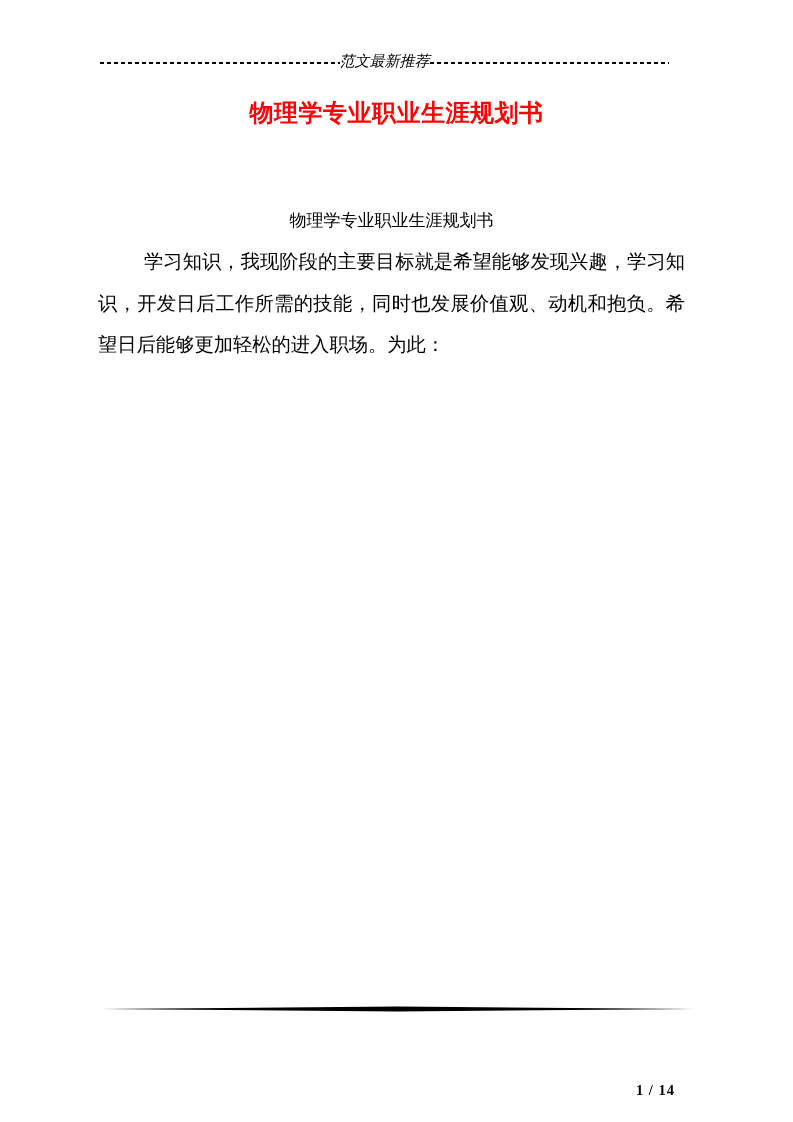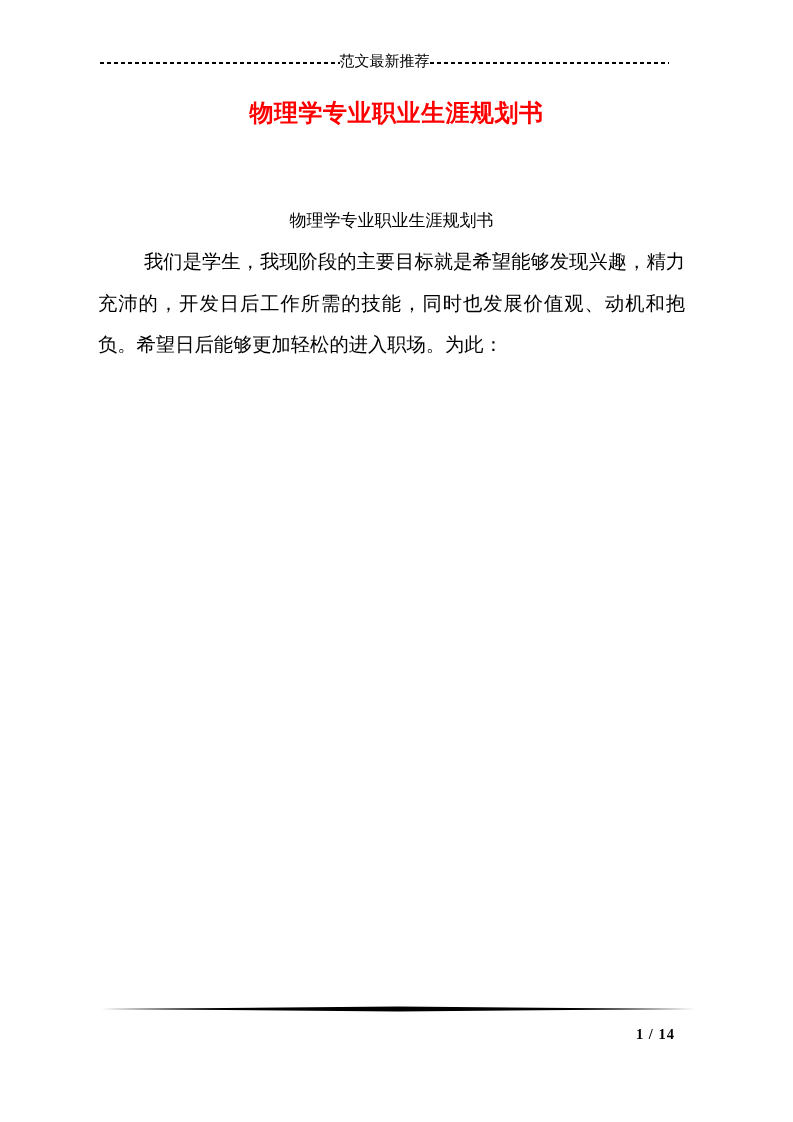"范文最新推荐" .doc-header { font-style: none -> italic }
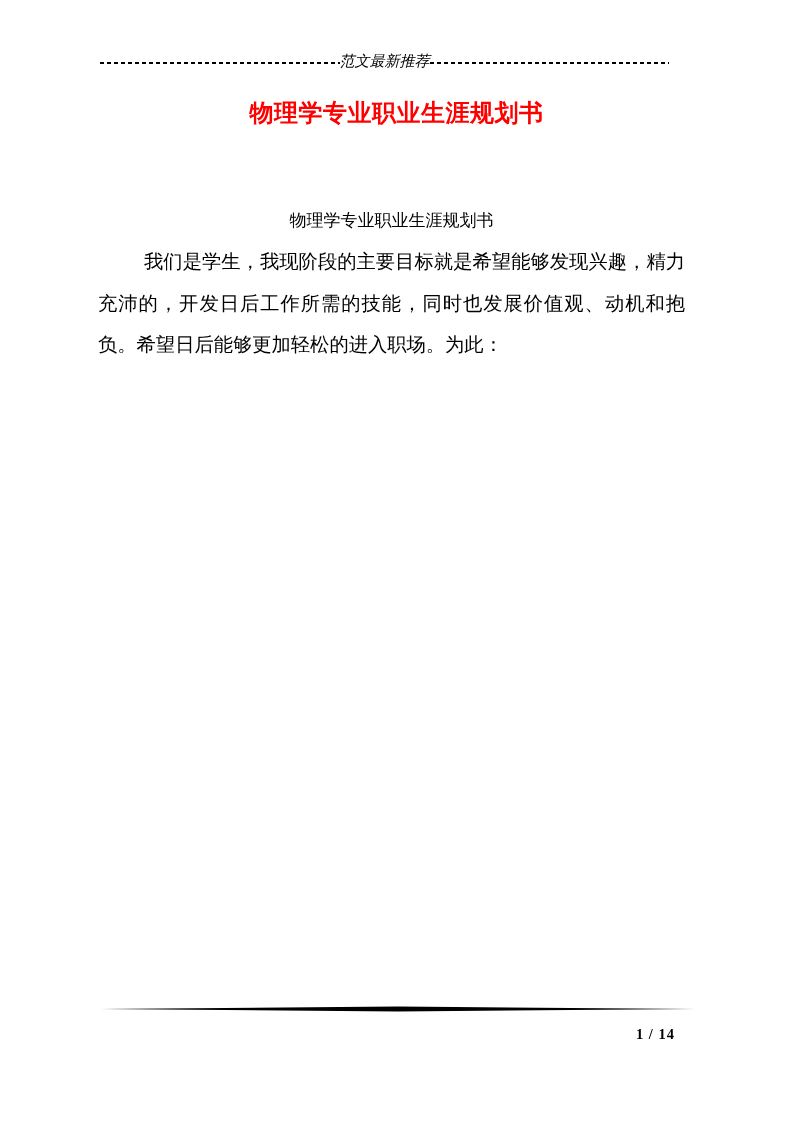"我们是学生，我现阶段的主要目标就是希望能够发现兴趣，精力充沛的，开发日后工作所需" p { text: 我们是学生，我现阶段的主要目标就是希望能够发现兴趣，精力充沛的 -> 学习知识，我现阶段的主要目标就是希望能够发现兴趣，学习知识 }
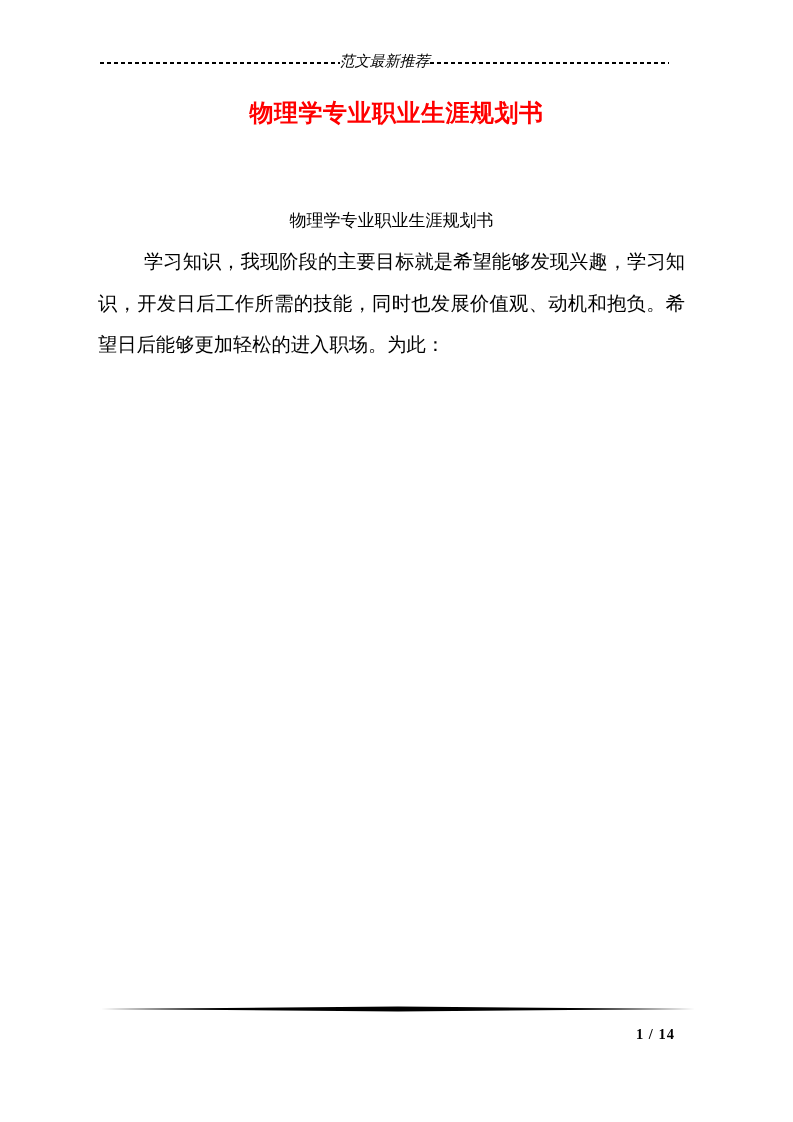"1 / 14" .page-number { top: 1026px -> 1082px }
